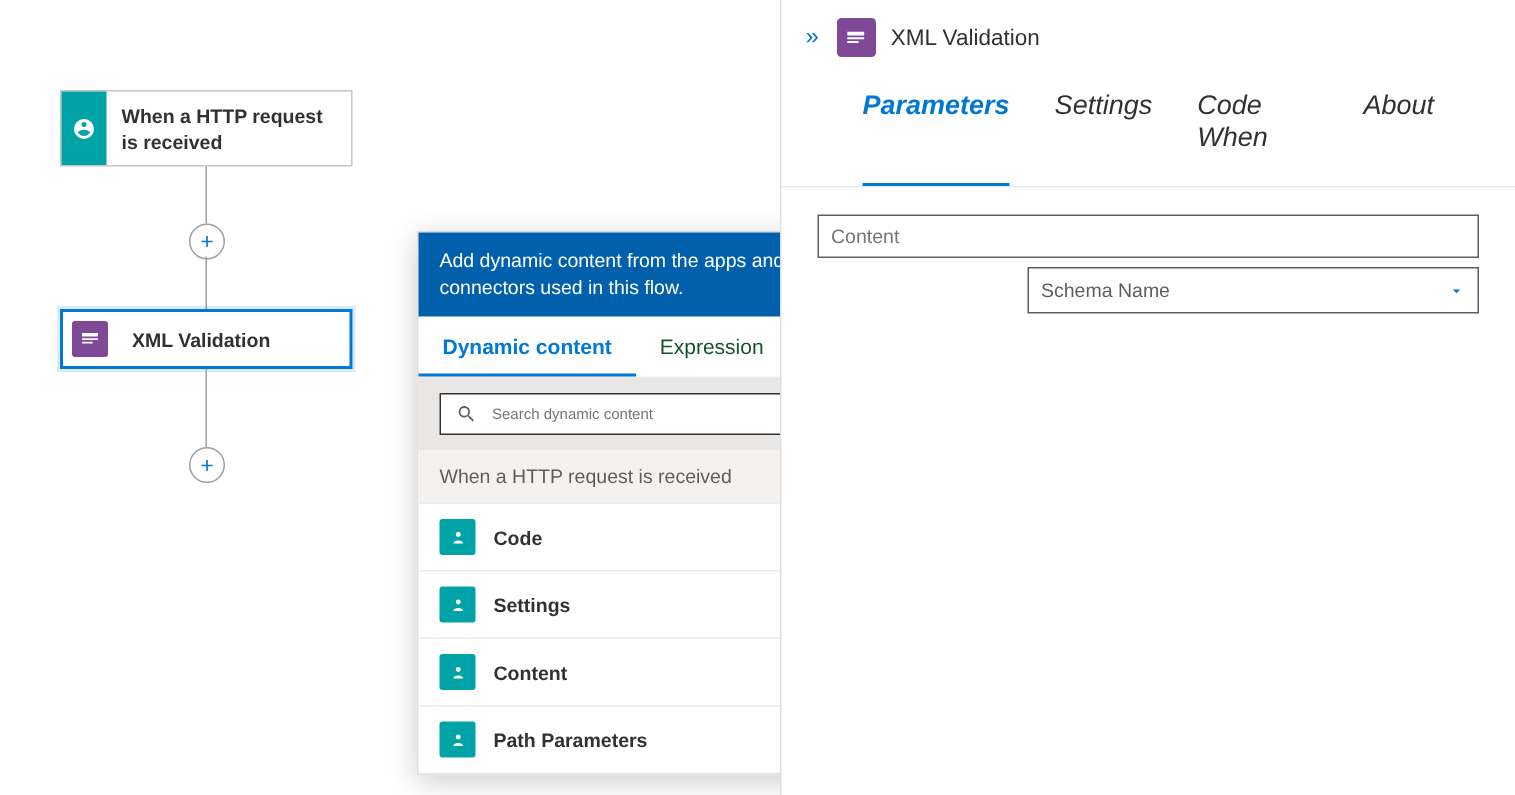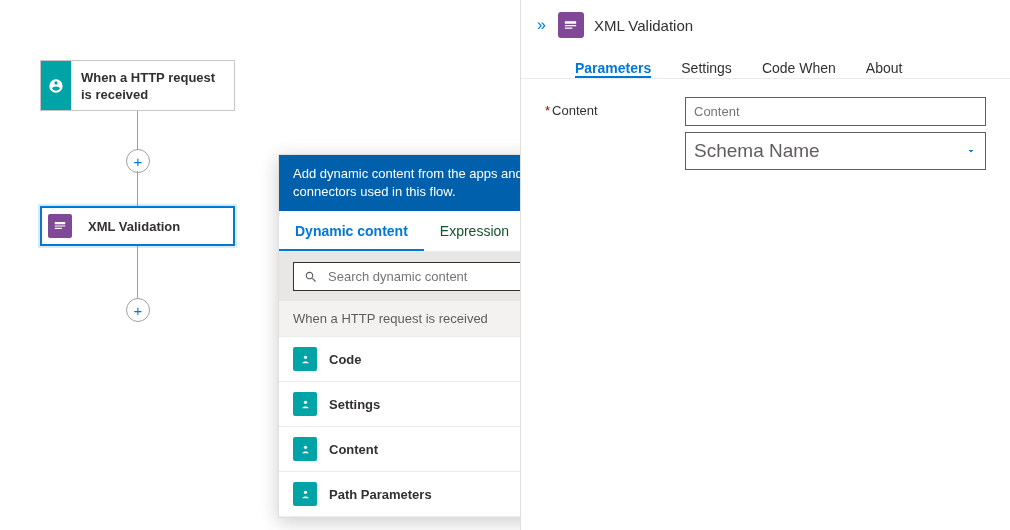"Parameters" .rp-tabs .t { font-size: 14px -> 18px; font-style: none -> italic; padding: 8px 0 0 -> 8px 0 22px }
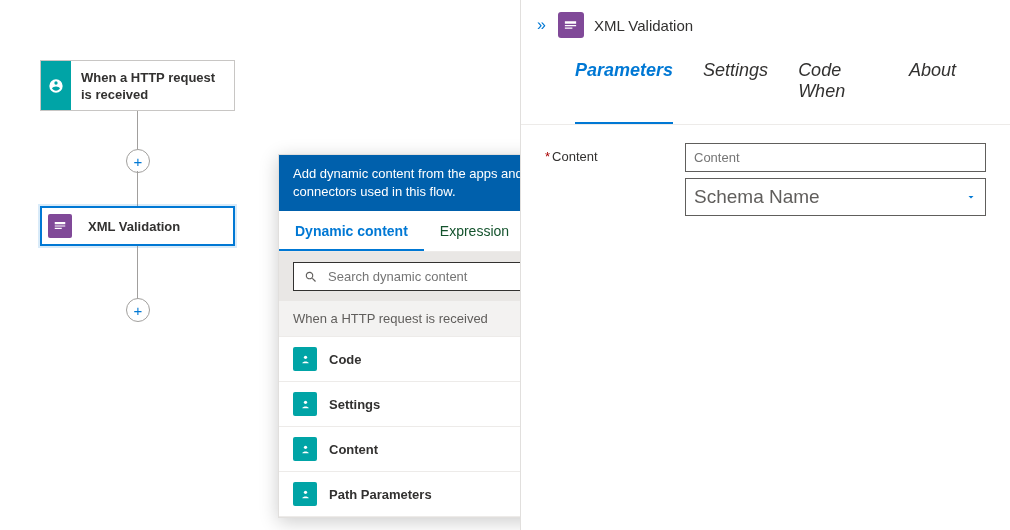"* Content" div.flabel { html: <div><span>*</span><span>Content</span></div> -> none }
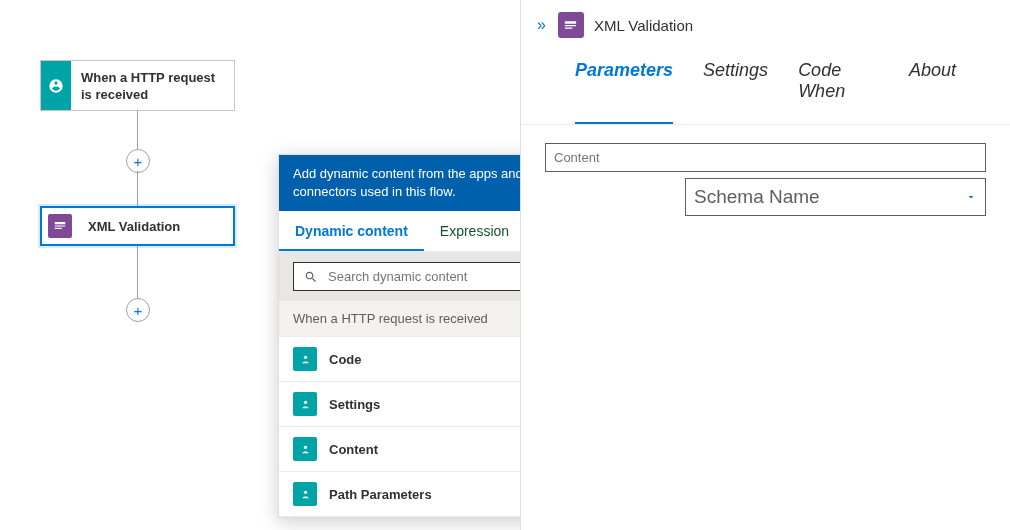"Schema Name" .selectbox { font-size: 19px -> 13px }
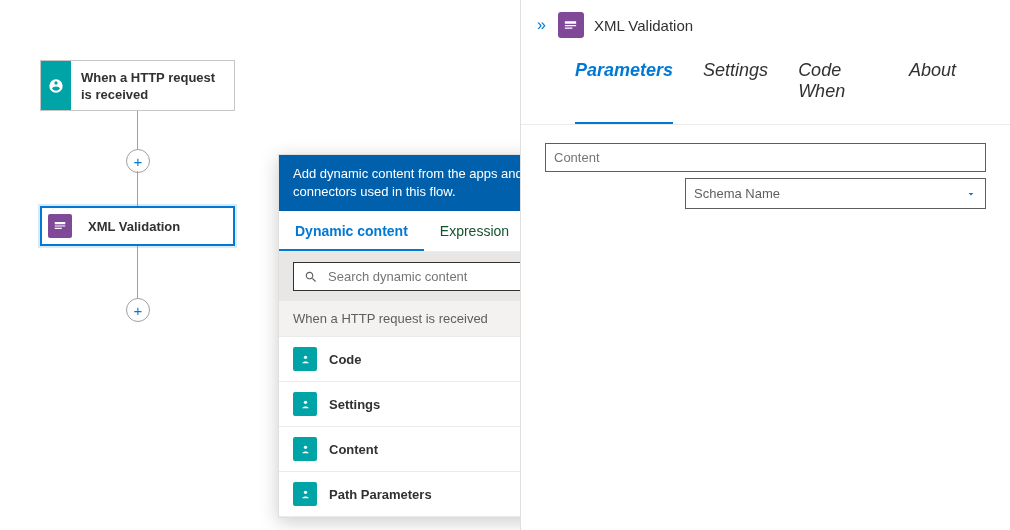"Search dynamic content" .dynpop .searchbox input { font-size: 13px -> 10px }
